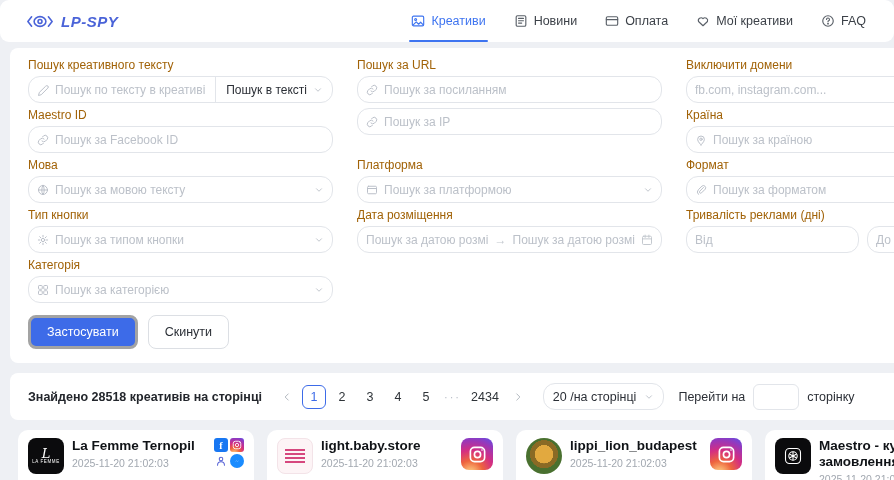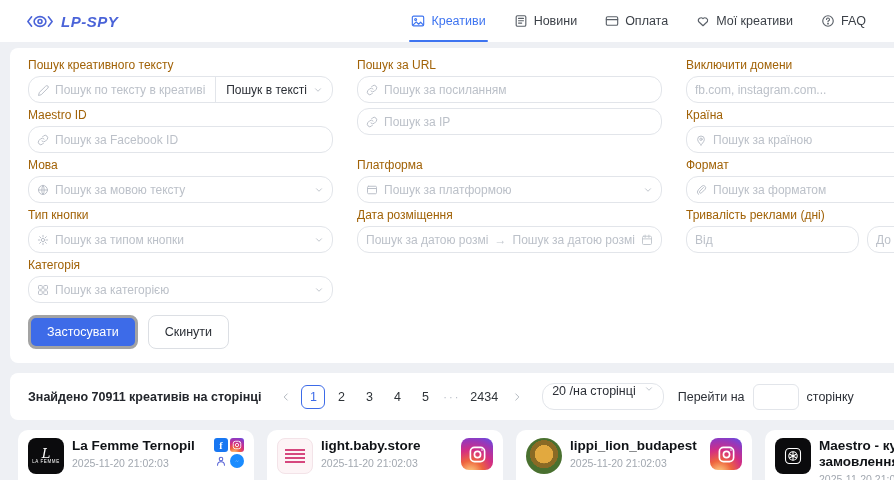"LP-SPY" .topbar { border-radius: none -> 9px }
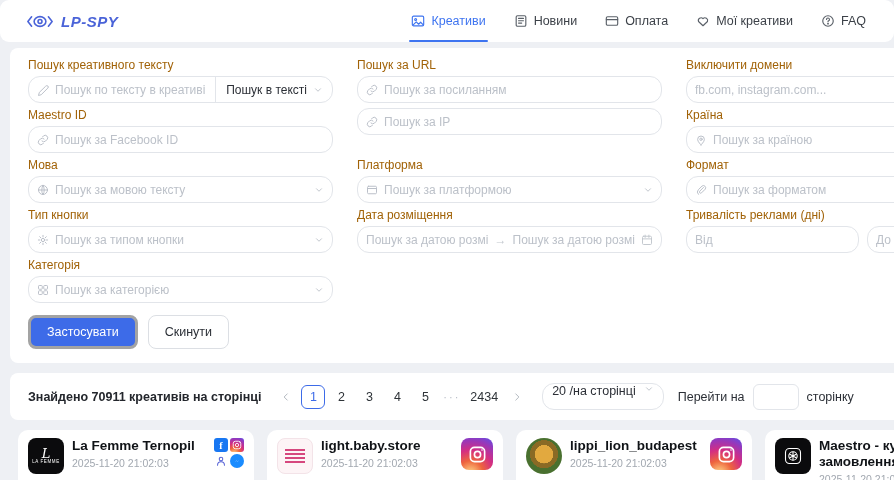"Знайдено 70911 креативів на сторінці" span.summary { text: 70911 -> 28518 }
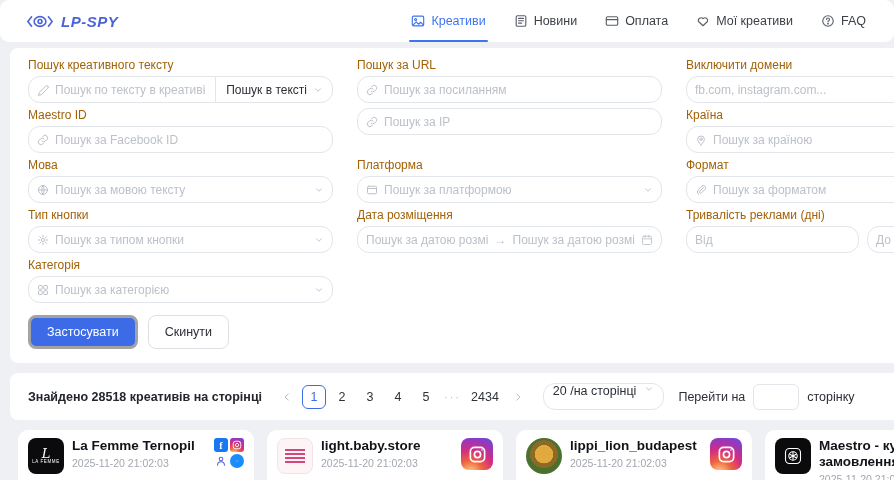"20 /на сторінці" .size-select { align-items: none -> center }
